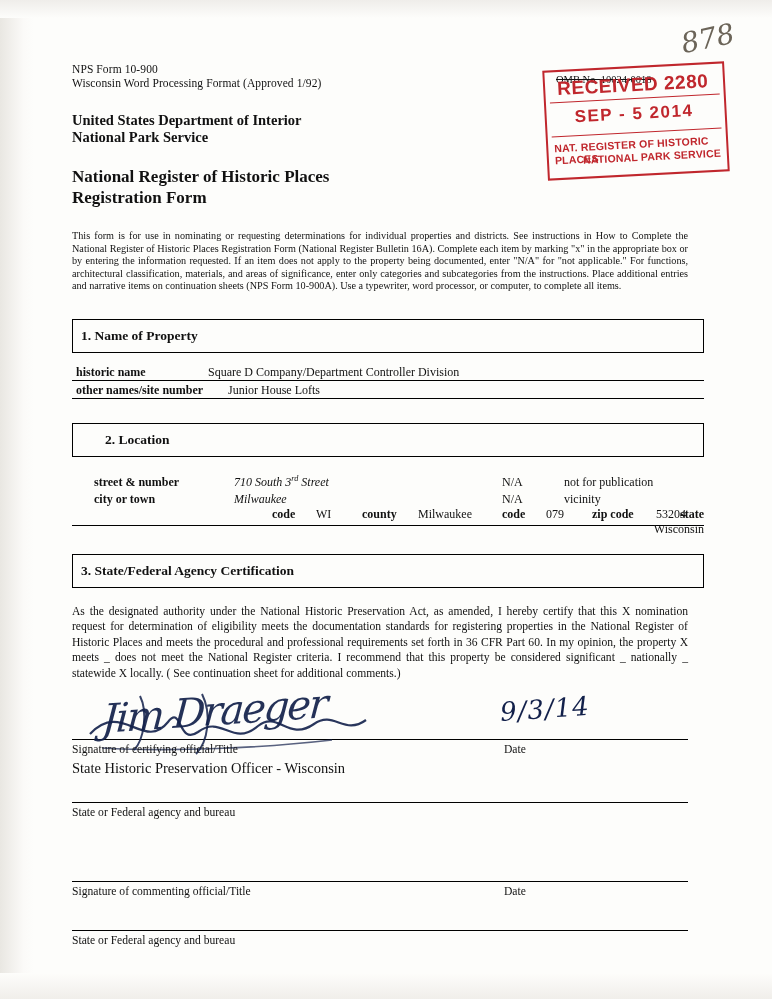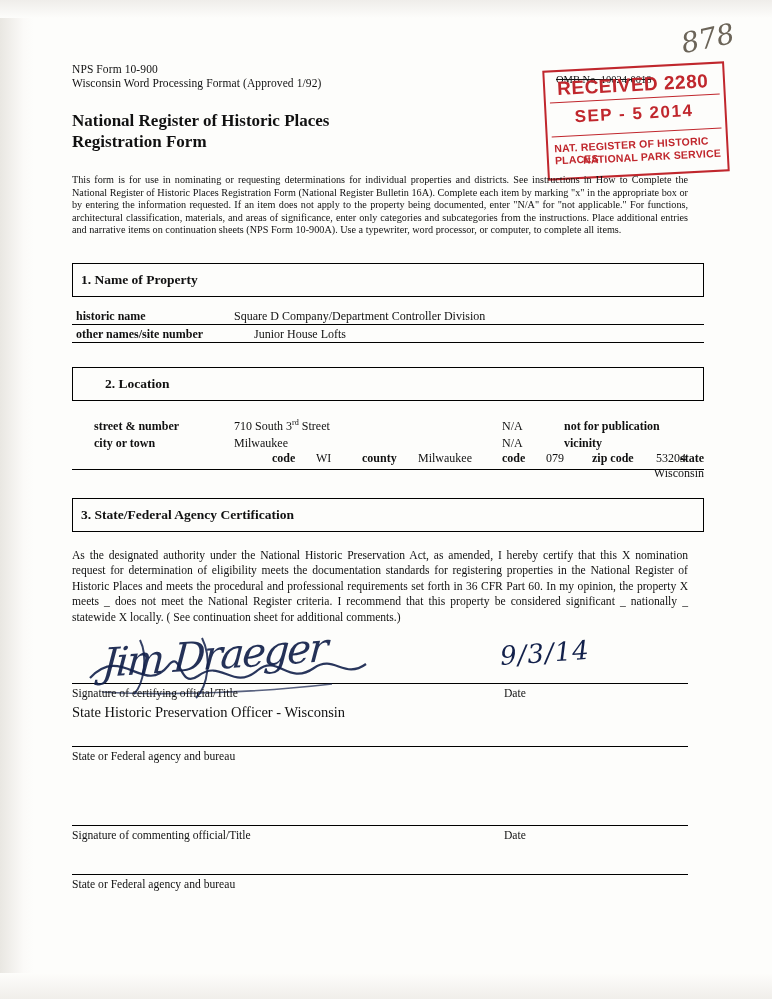"United States Department of Interior" div.agency { html: none -> <div> <div>United States Department of Interior</div> <div>National Park Service</div> </div> }
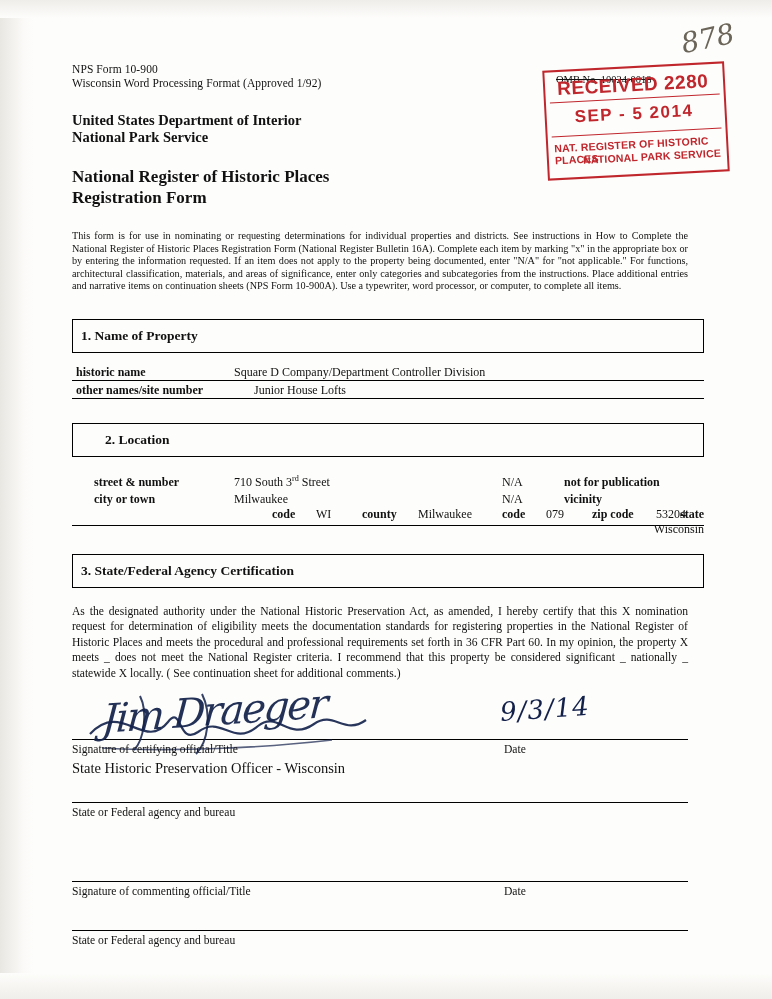"historic name" .rowline { gap: 26px -> none }
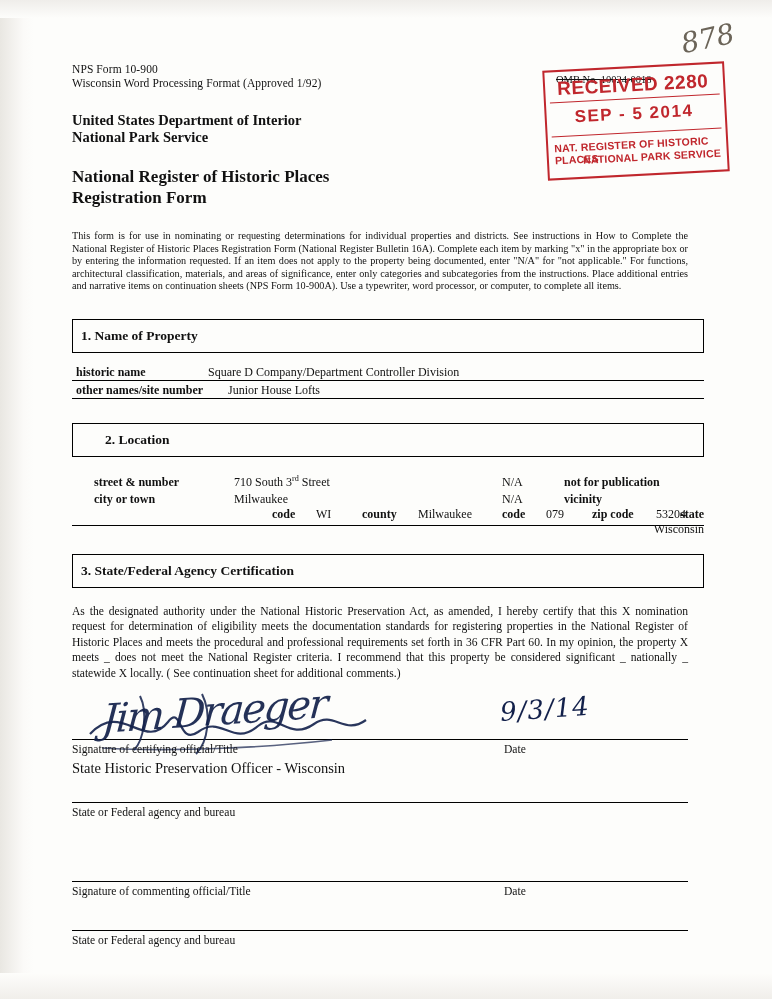"710 South 3rd Street" .loc-val { font-style: none -> italic }
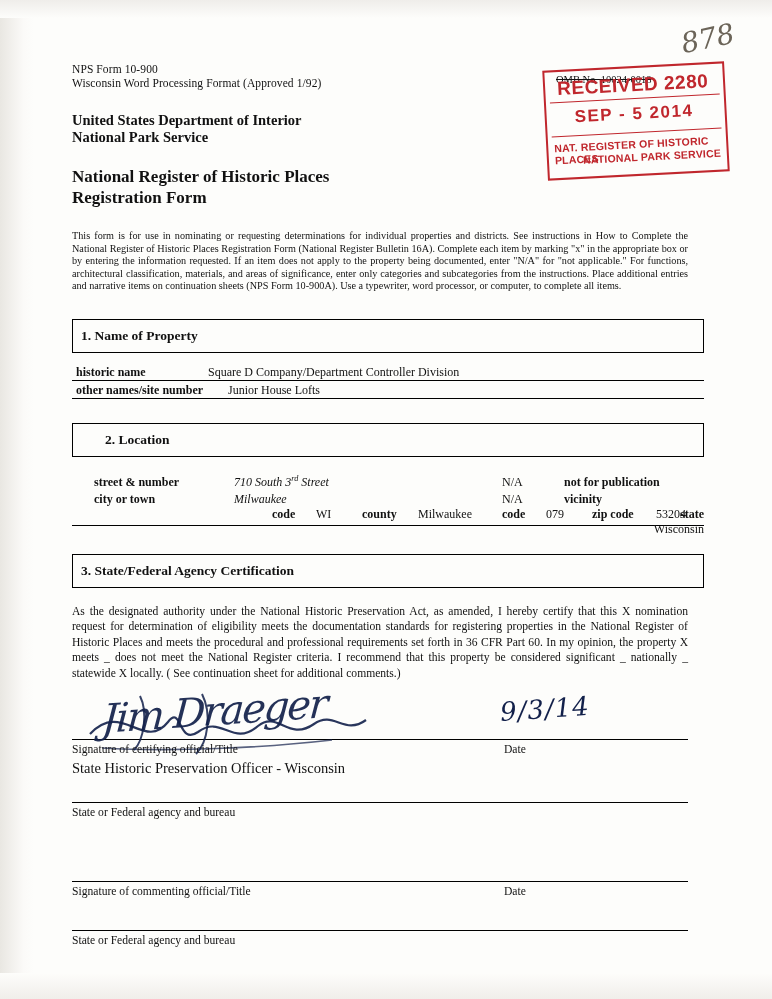"not for publication" .nb-col { font-weight: bold -> normal }
